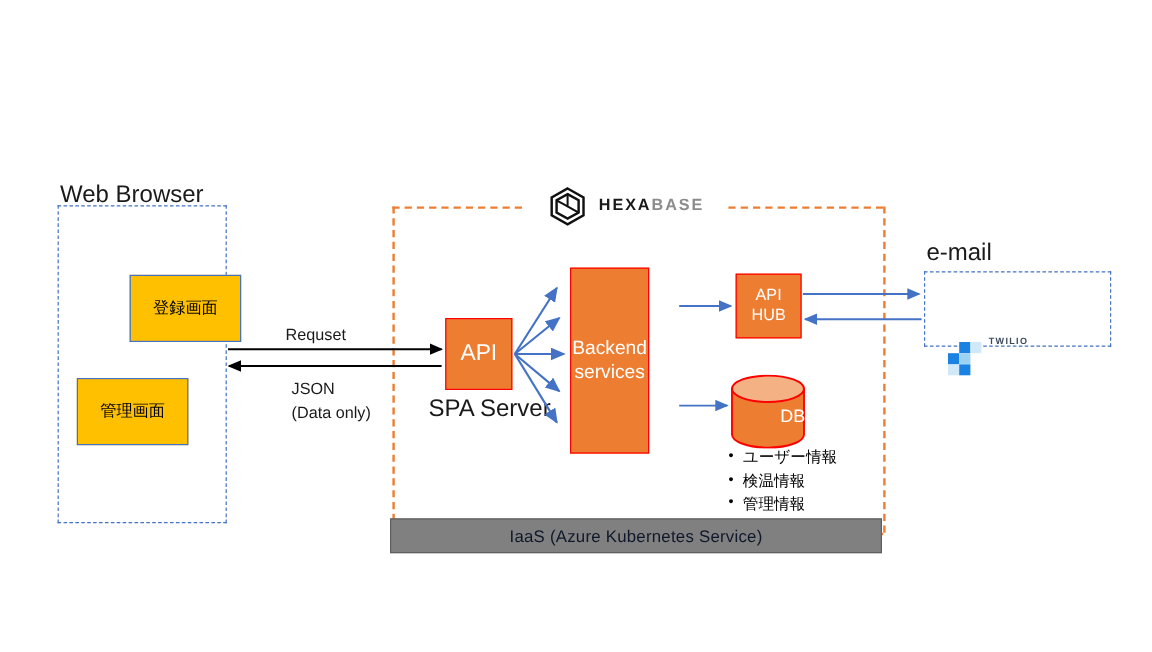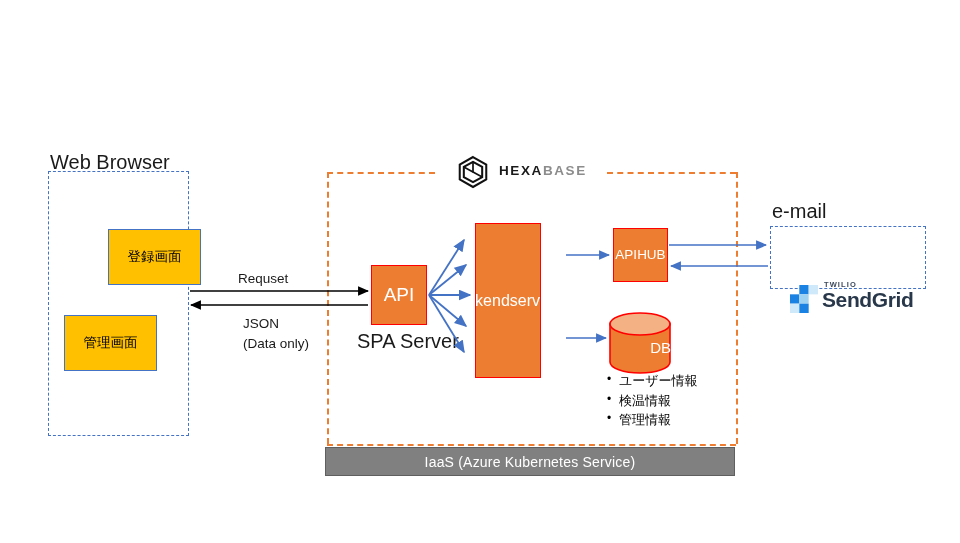"API" .orange-box { flex-direction: row -> column }
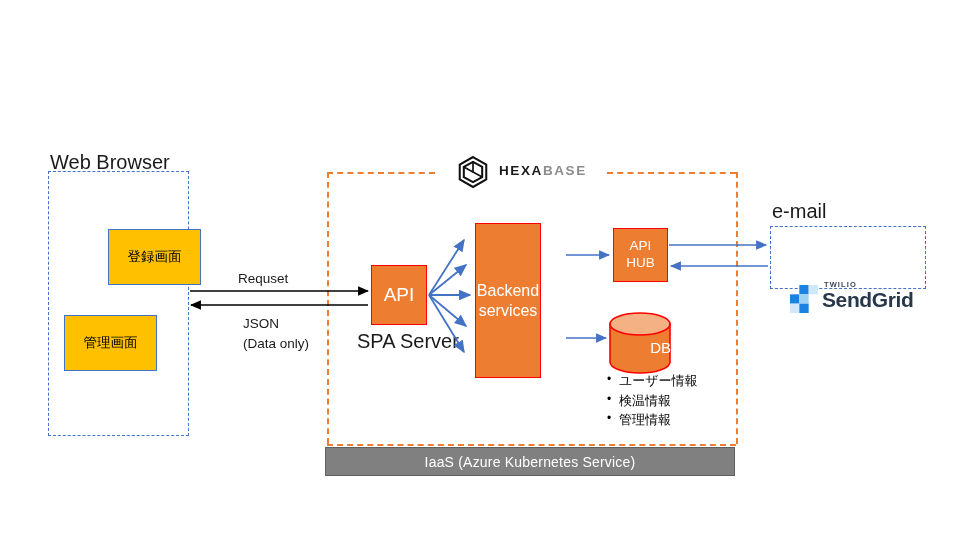"SendGrid" span { html: <span>SendGrid</span> -> none }
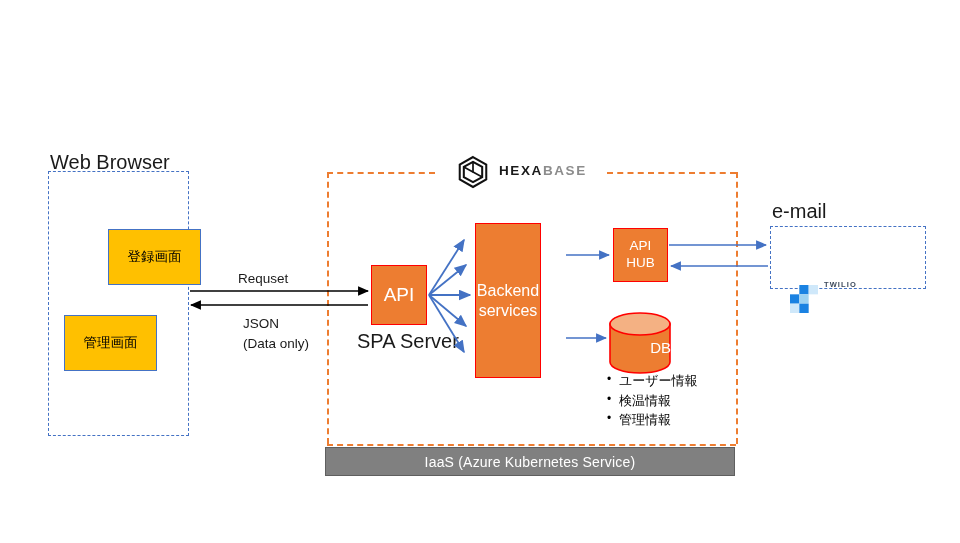"IaaS (Azure Kubernetes Service)" #iaas-bar { color: #ffffff -> #0f172a; top: 447px -> 432px }
